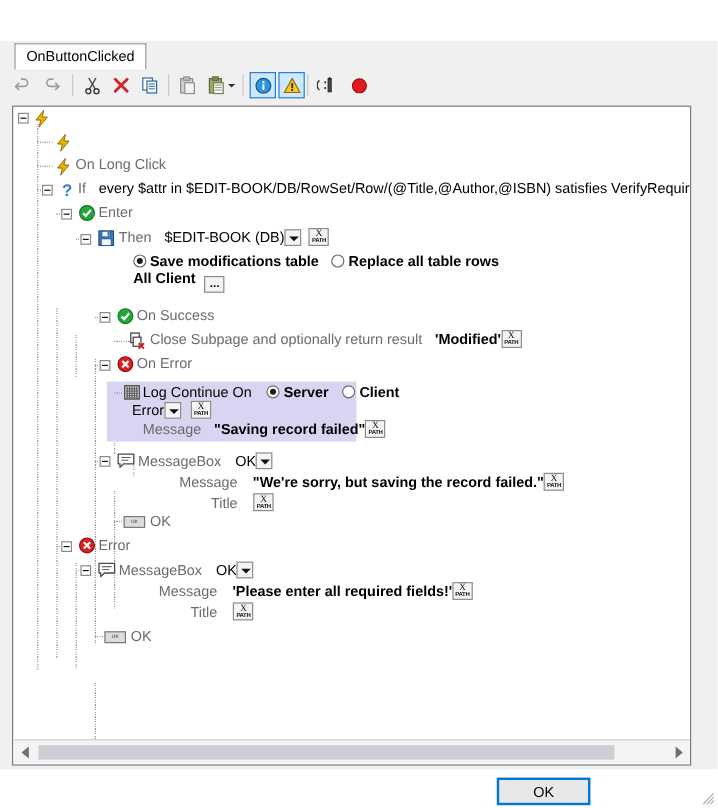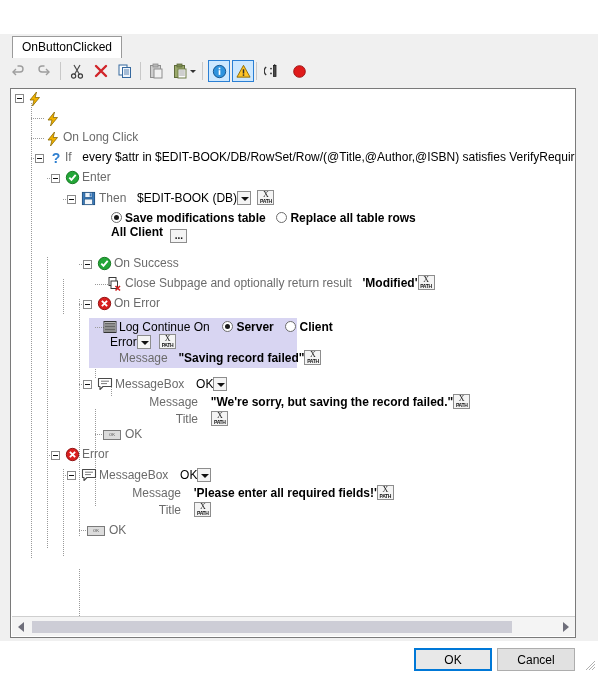"Cancel" div.btn { html: <div> <span>Cancel</span> </div> -> none }
